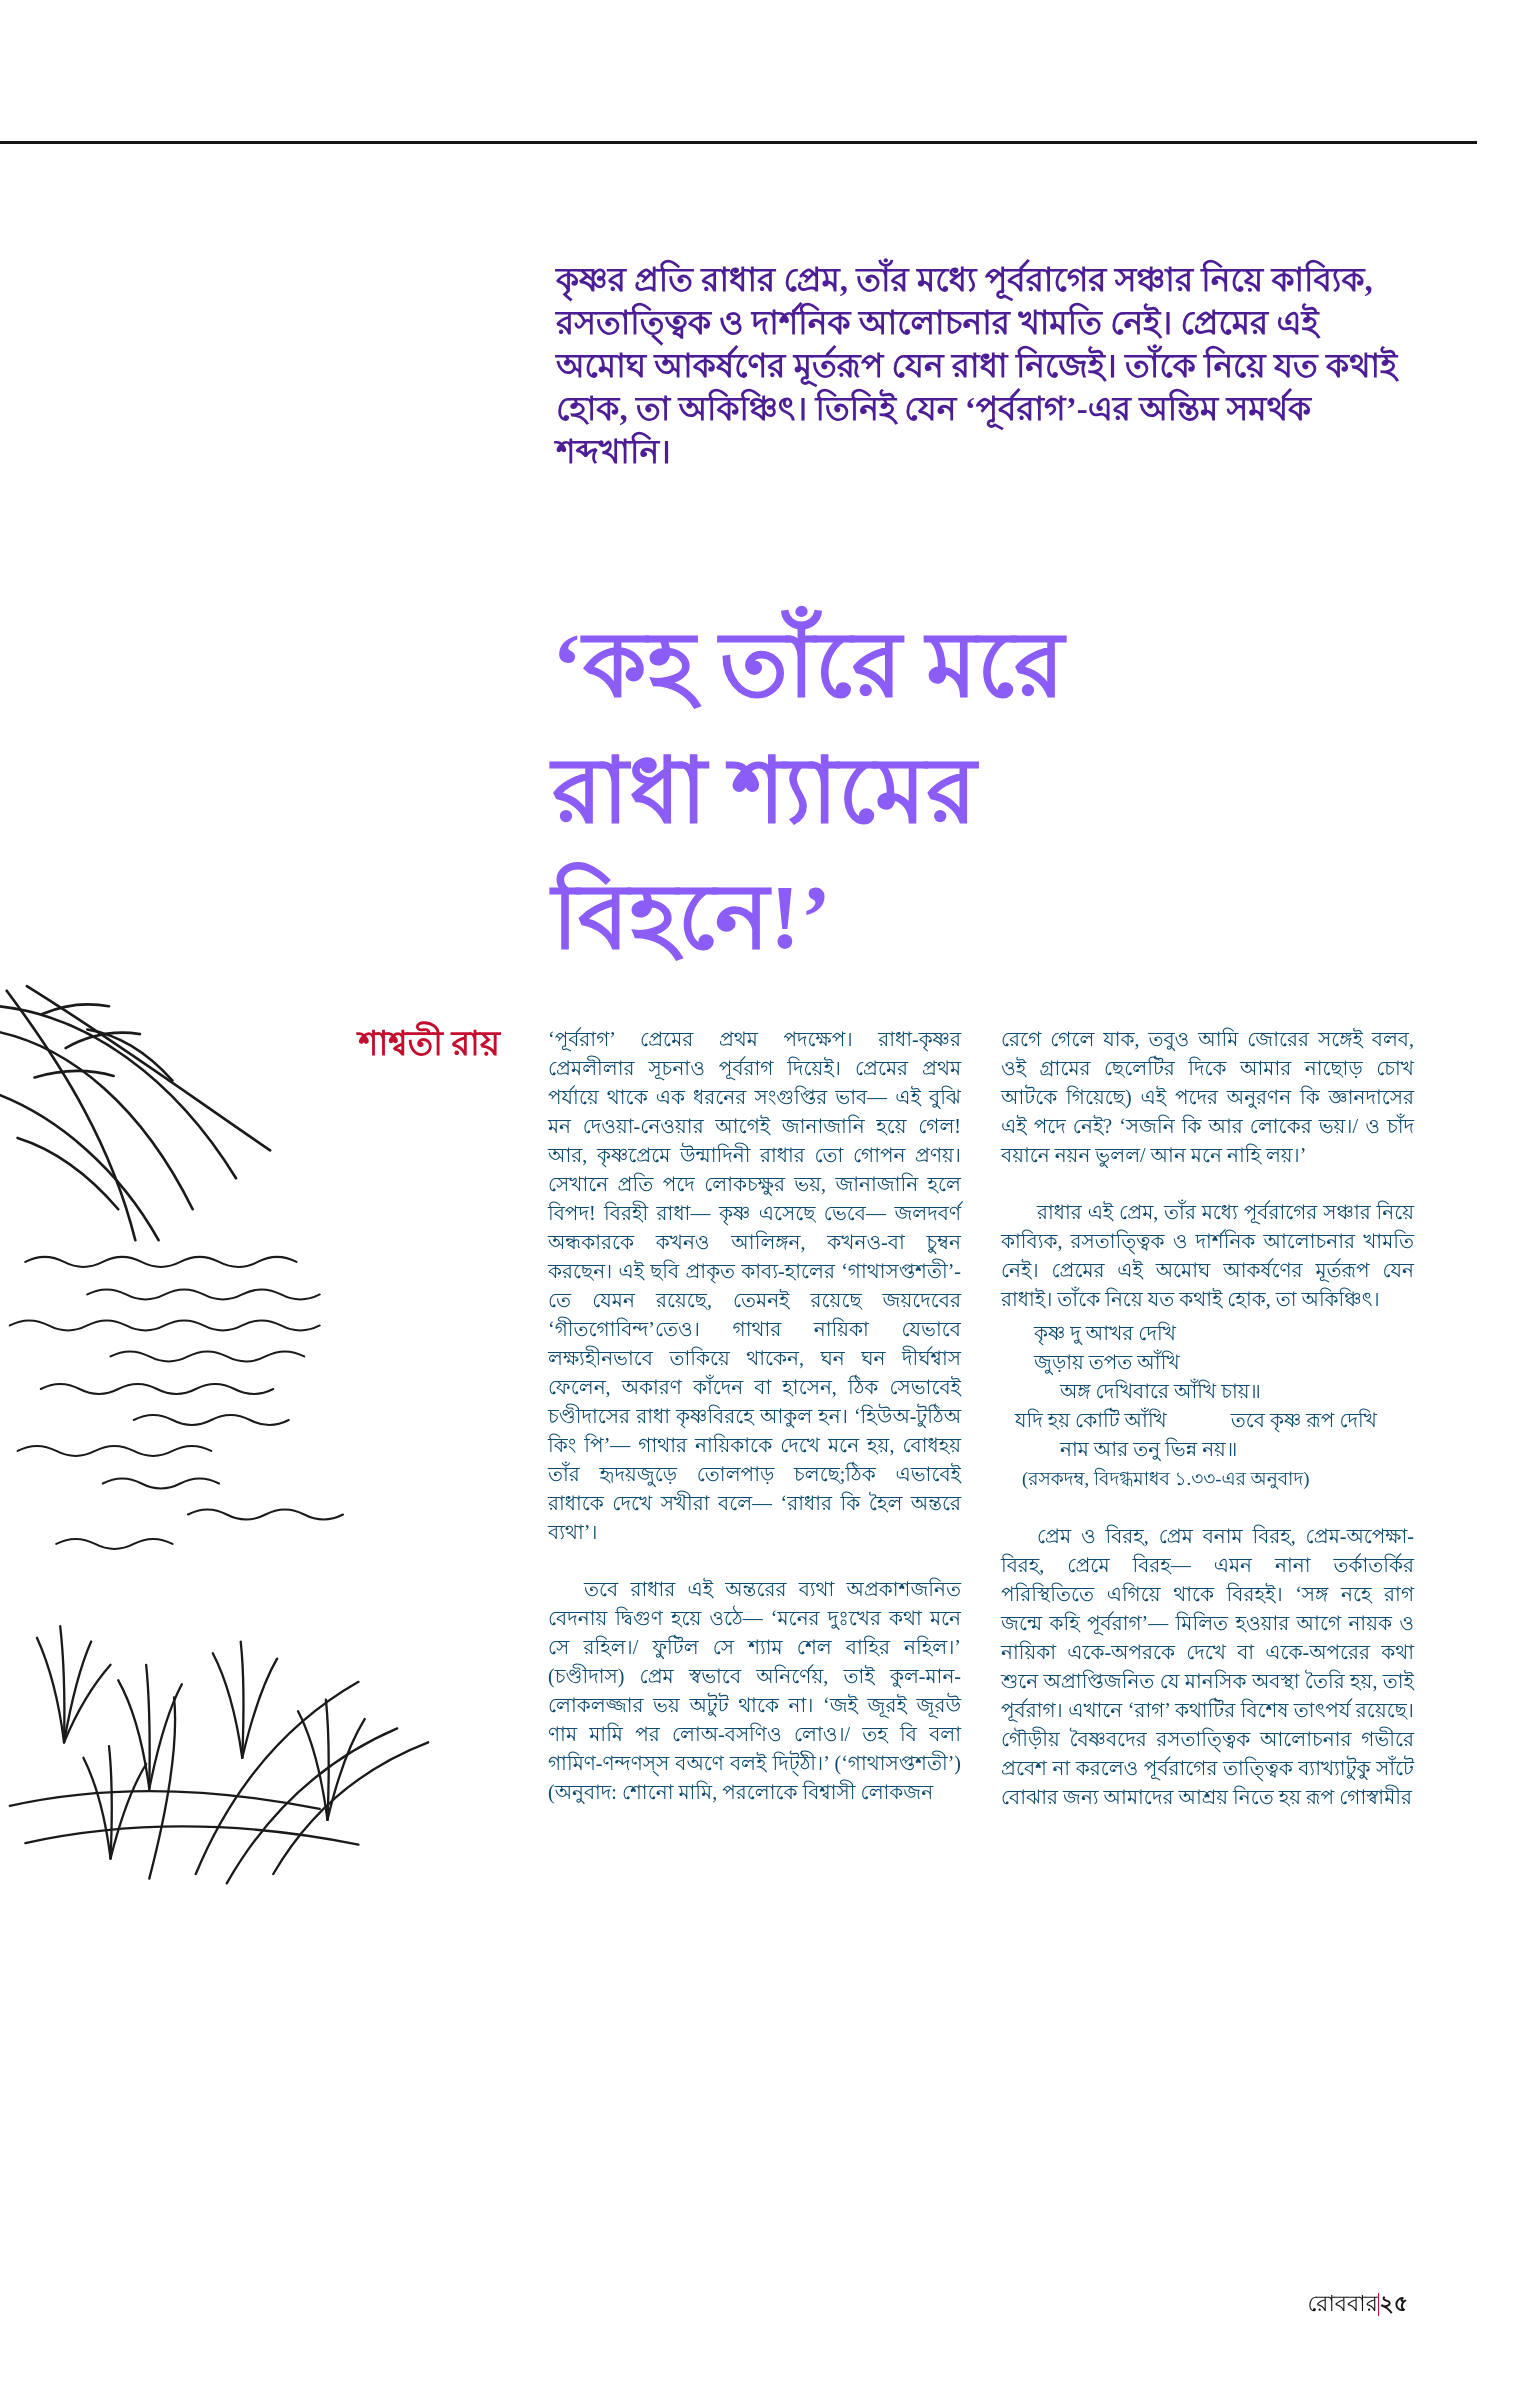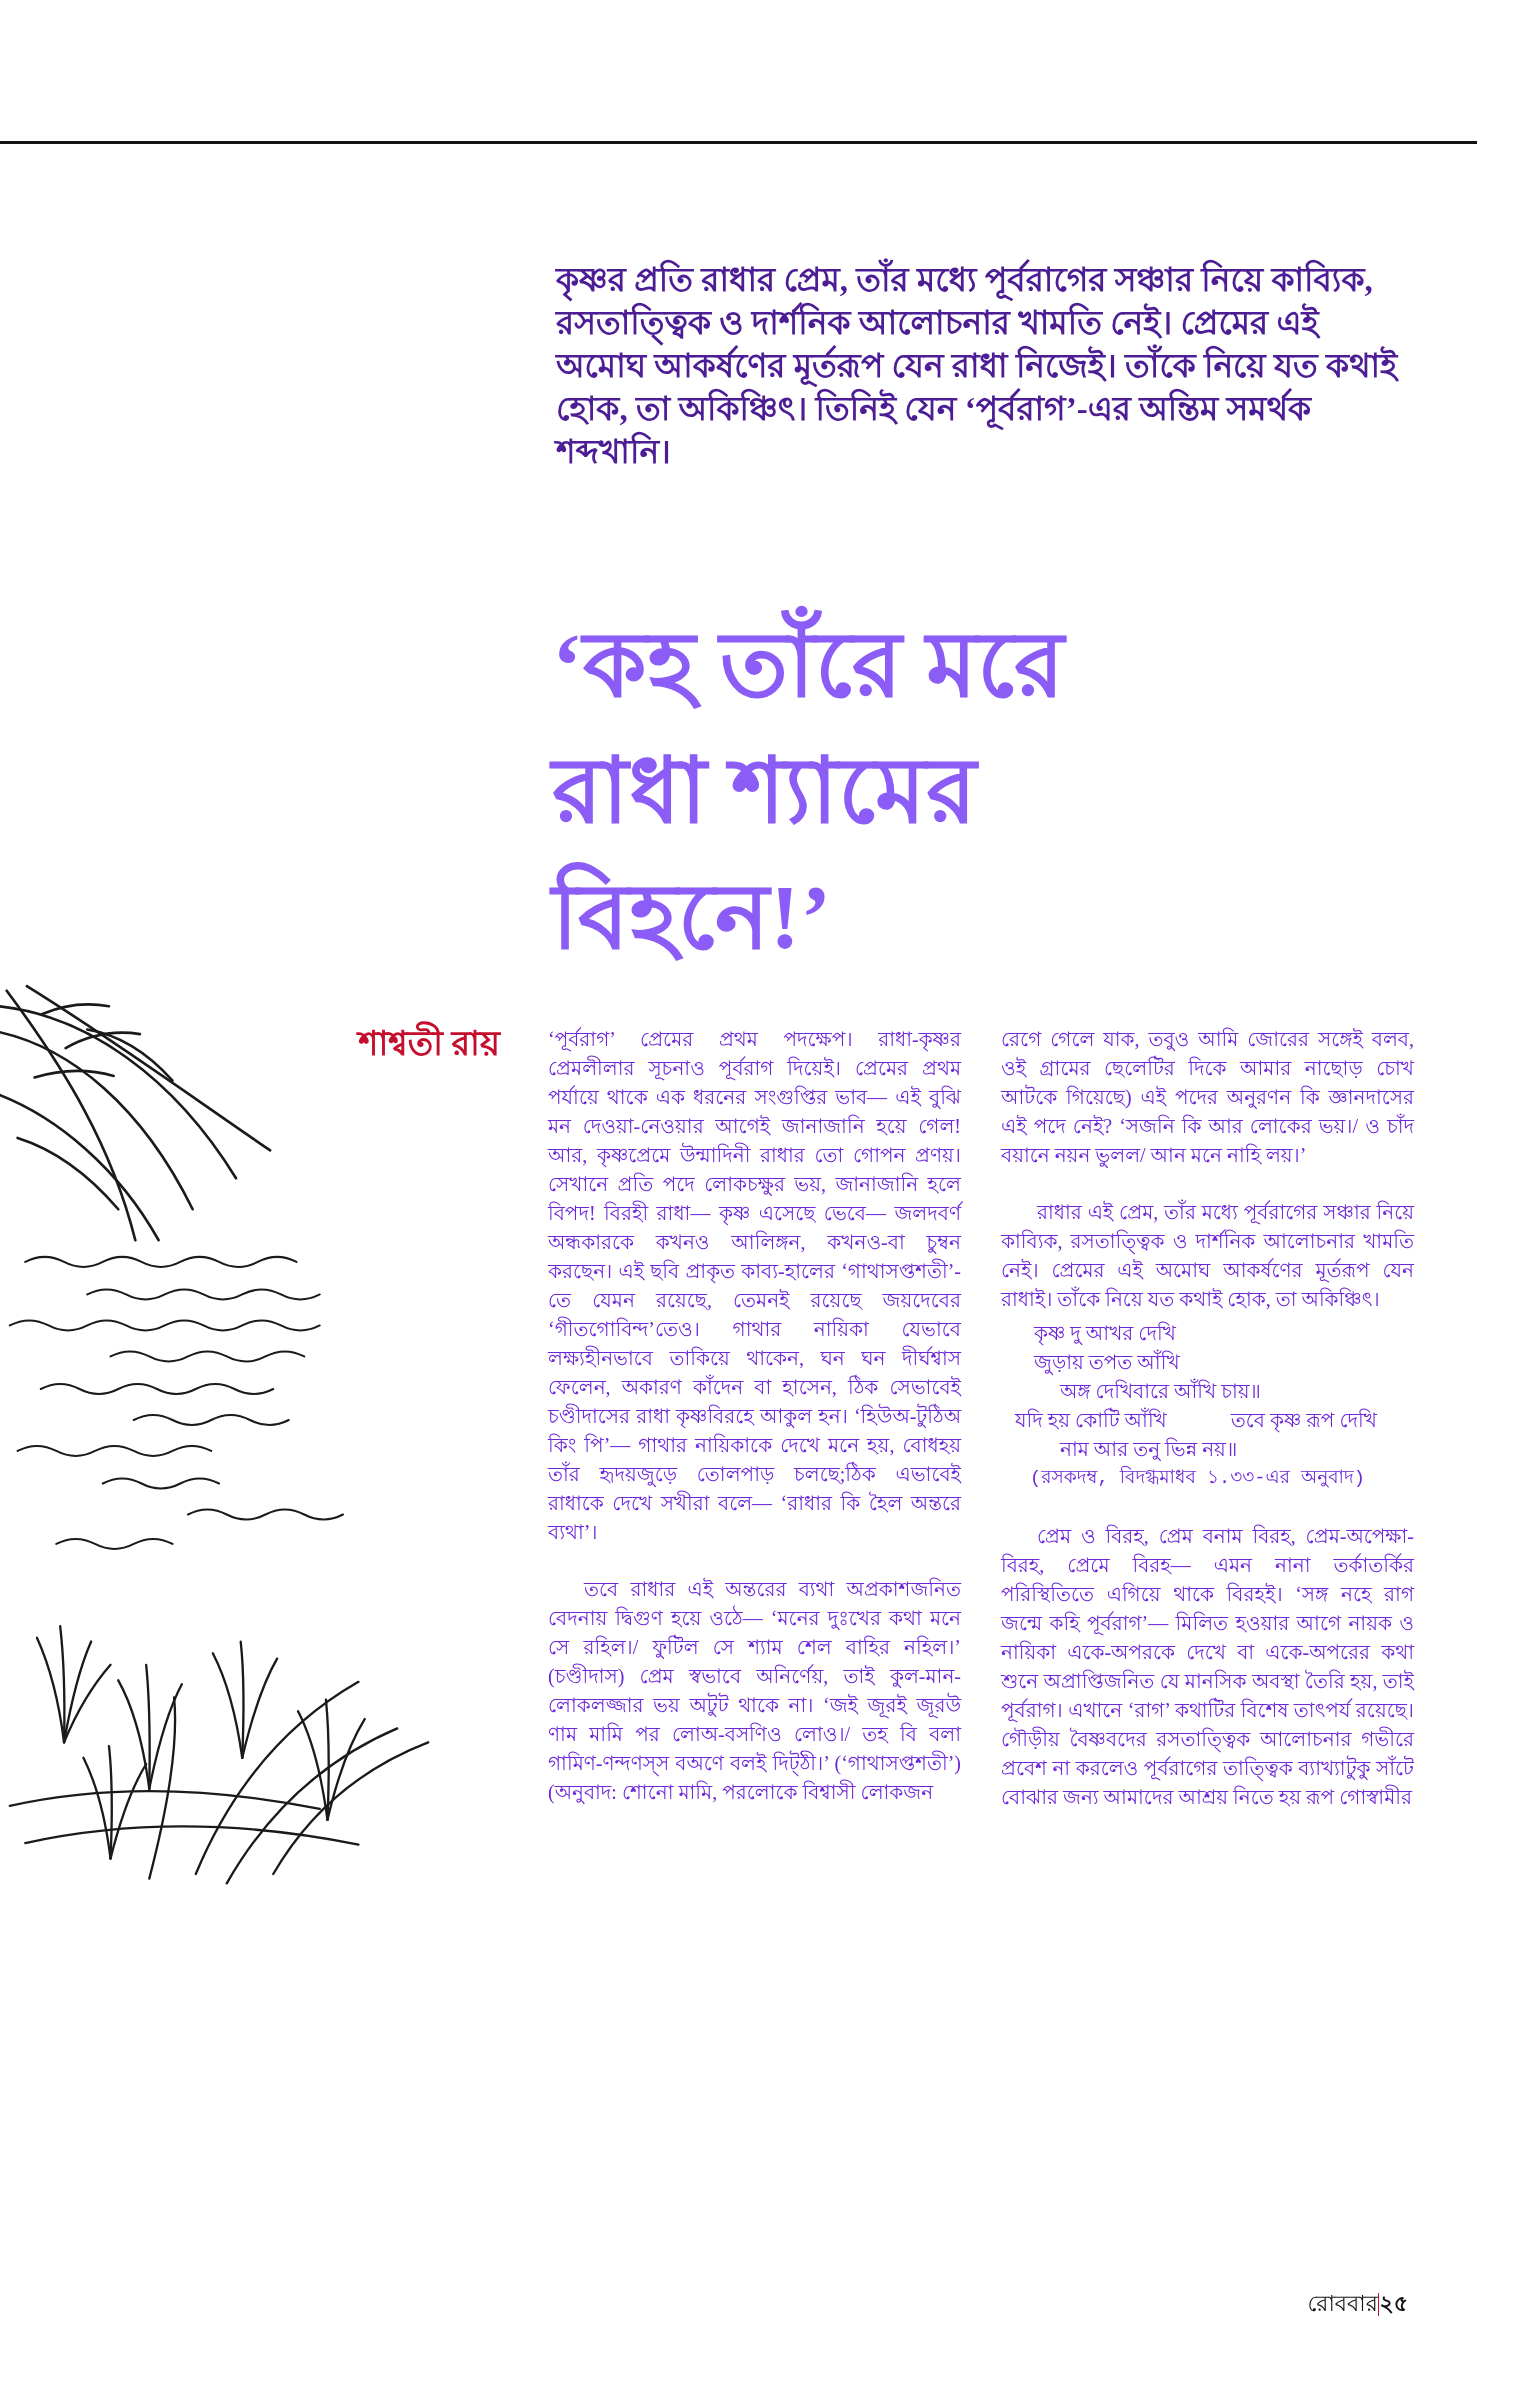"‘পূর্বরাগ’ প্রেমের প্রথম পদক্ষেপ।" .col { color: #6d28d9 -> #0c4a6e }
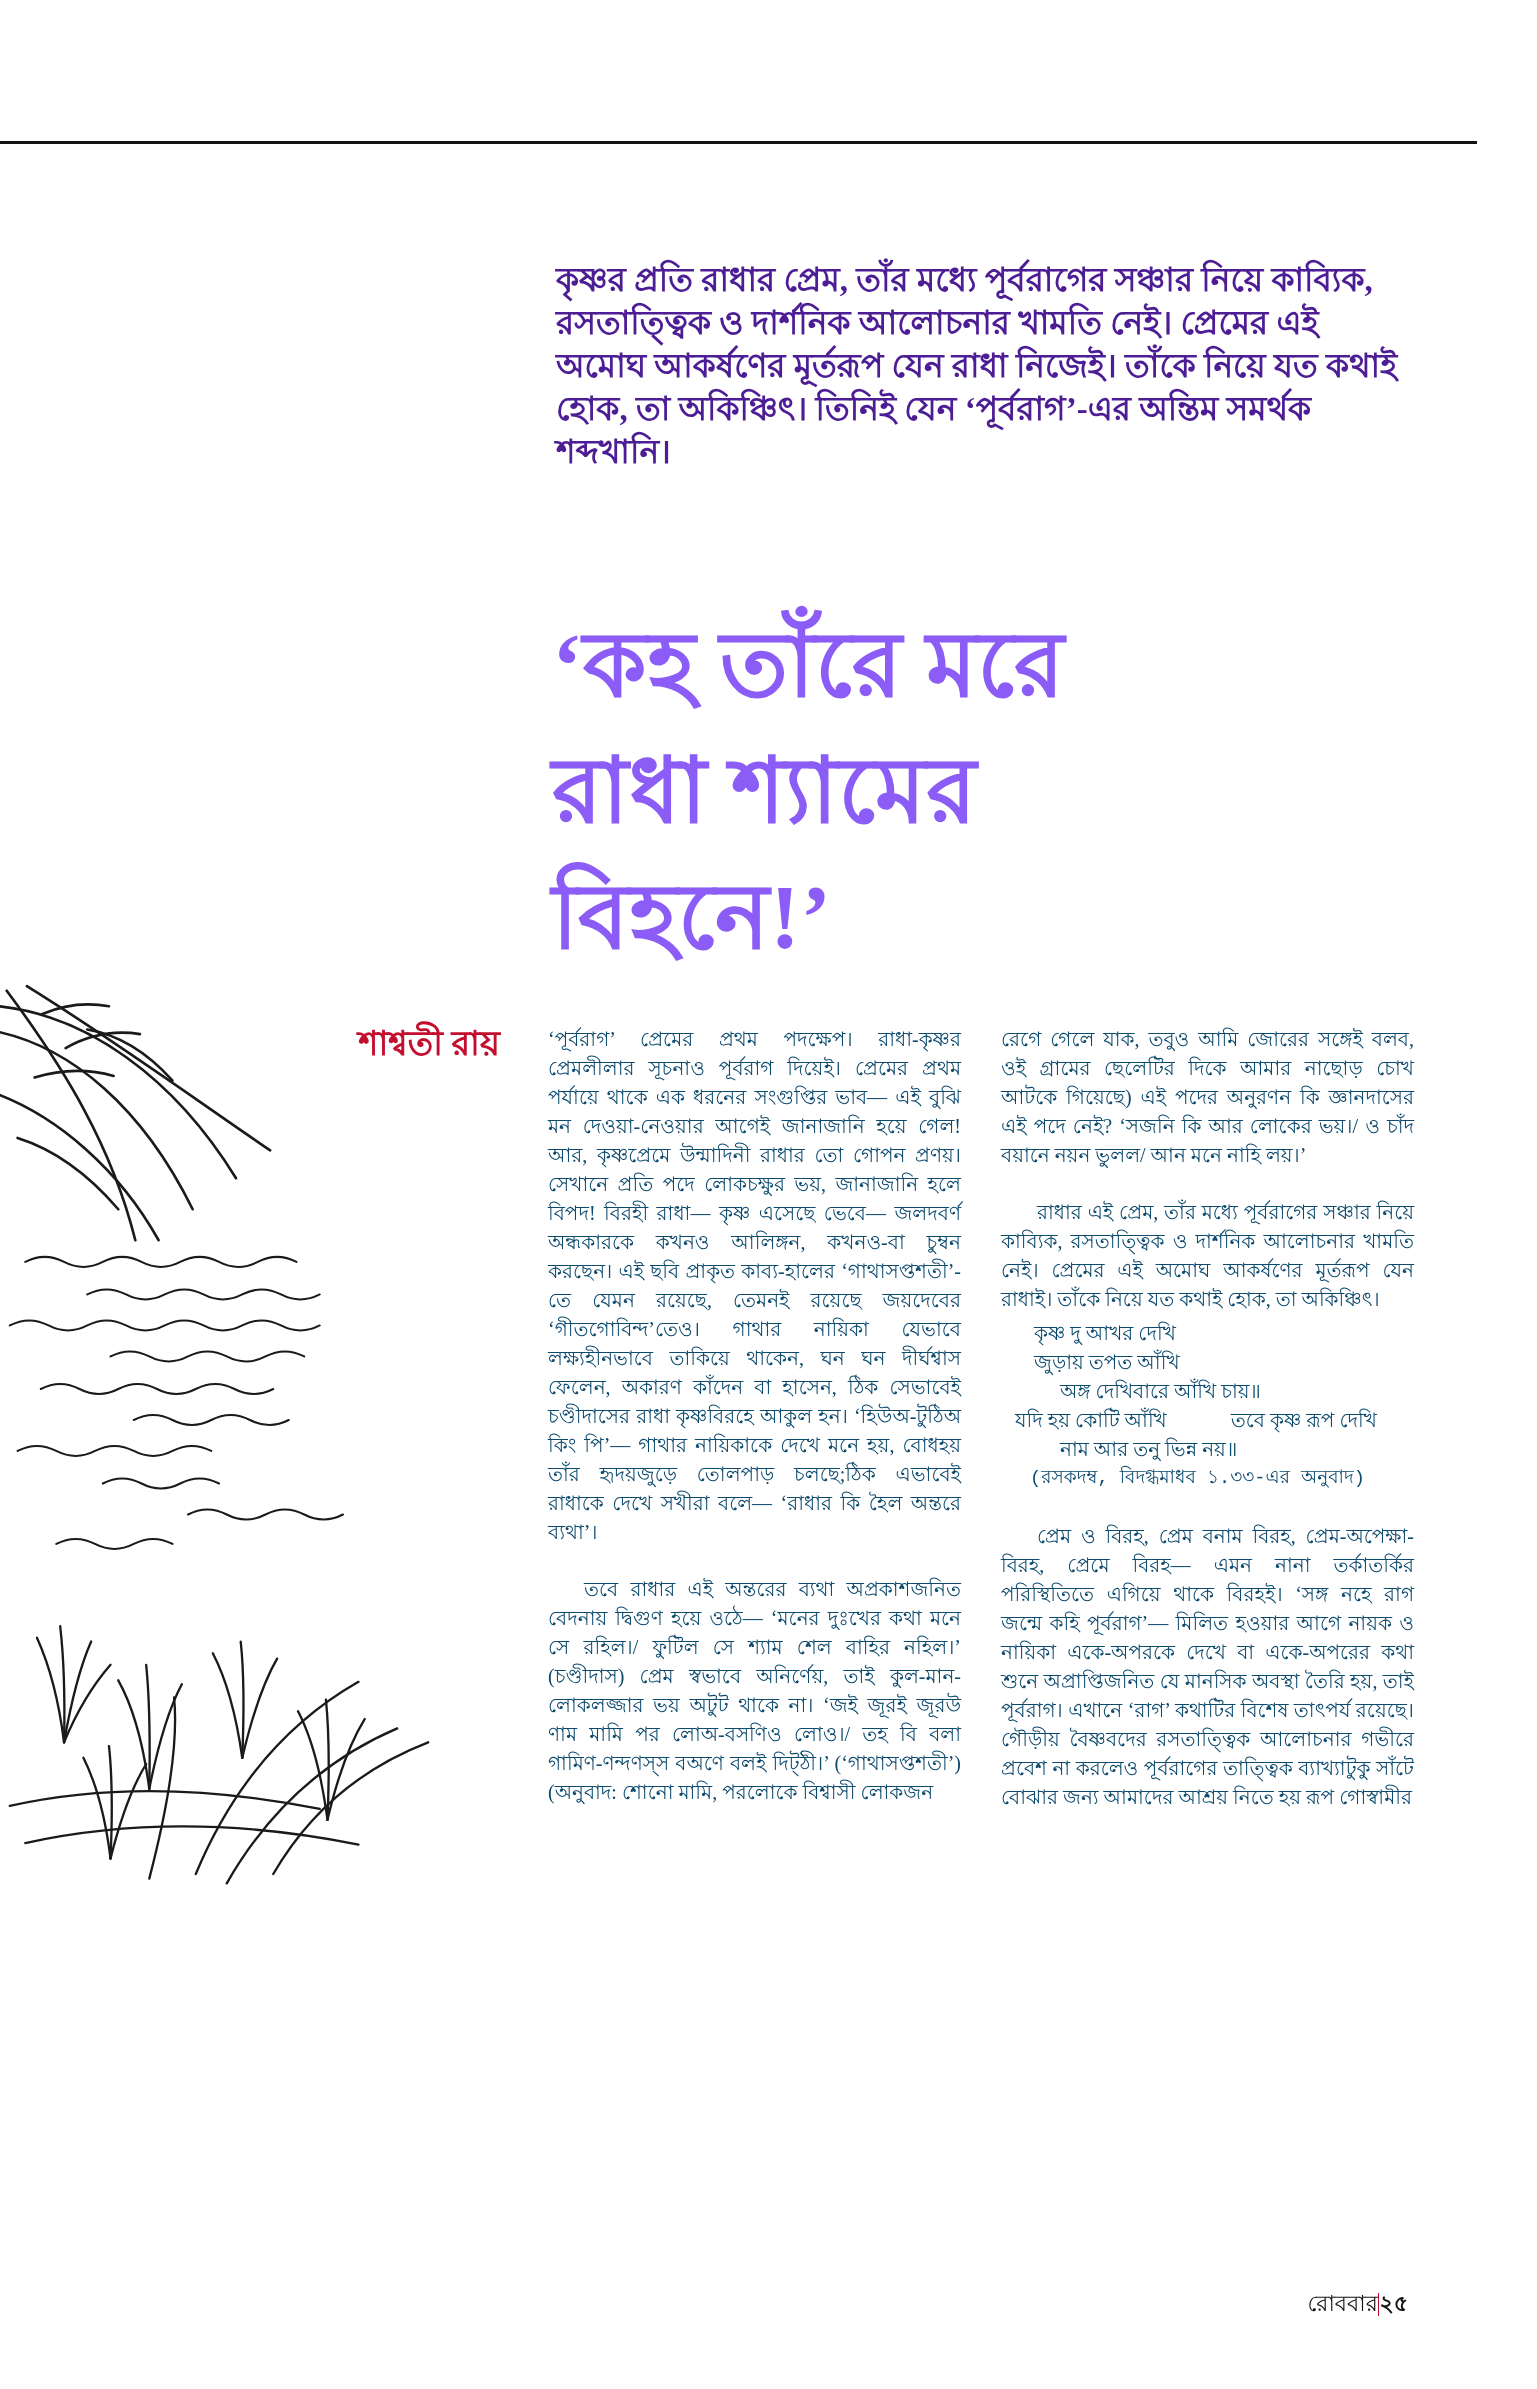"(রসকদম্ব, বিদগ্ধমাধব ১.৩৩-এর অনুবাদ)" .verse .v-attr { font-family: Liberation Mono, monospace -> none; margin-left: 29px -> 21px }
